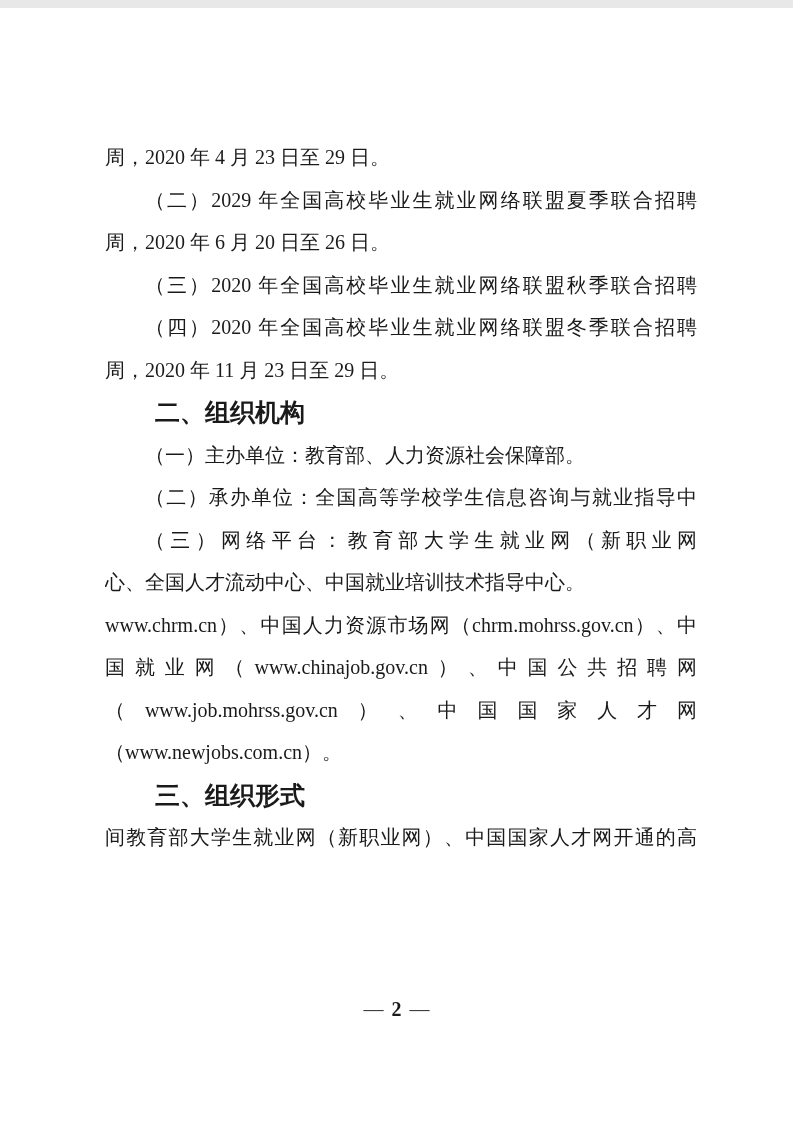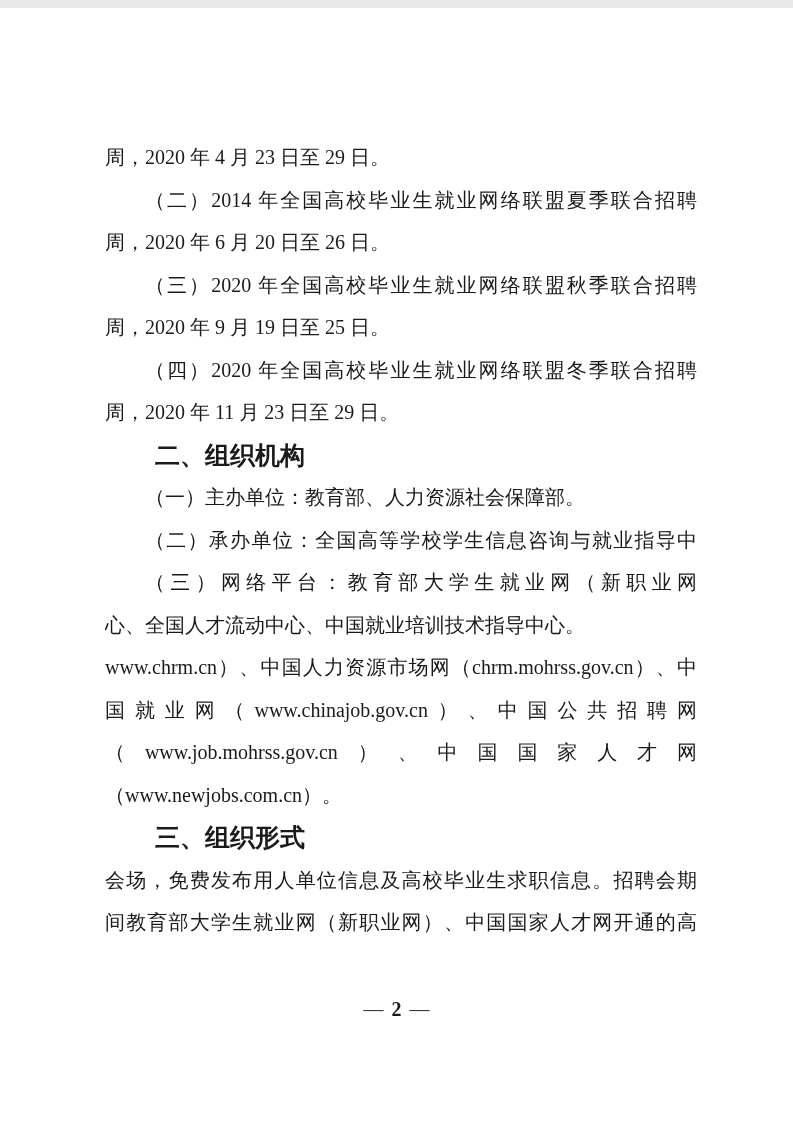"（二）2014 年全国高校毕业生就业网络联盟夏季联合招聘" div.line { text: 2014 -> 2029 }
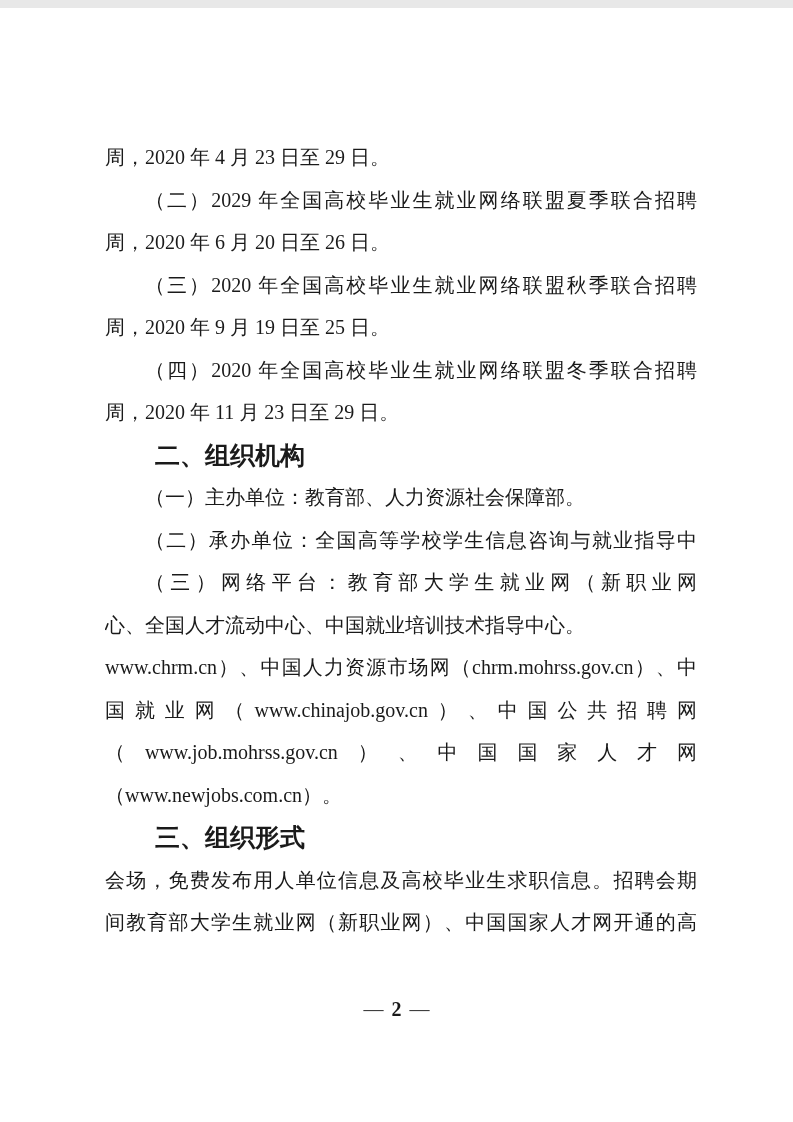"周，2020 年 9 月 19" div.line { html: <div>周，2020 年 9 月 19 日至 25 日。</div> -> none }
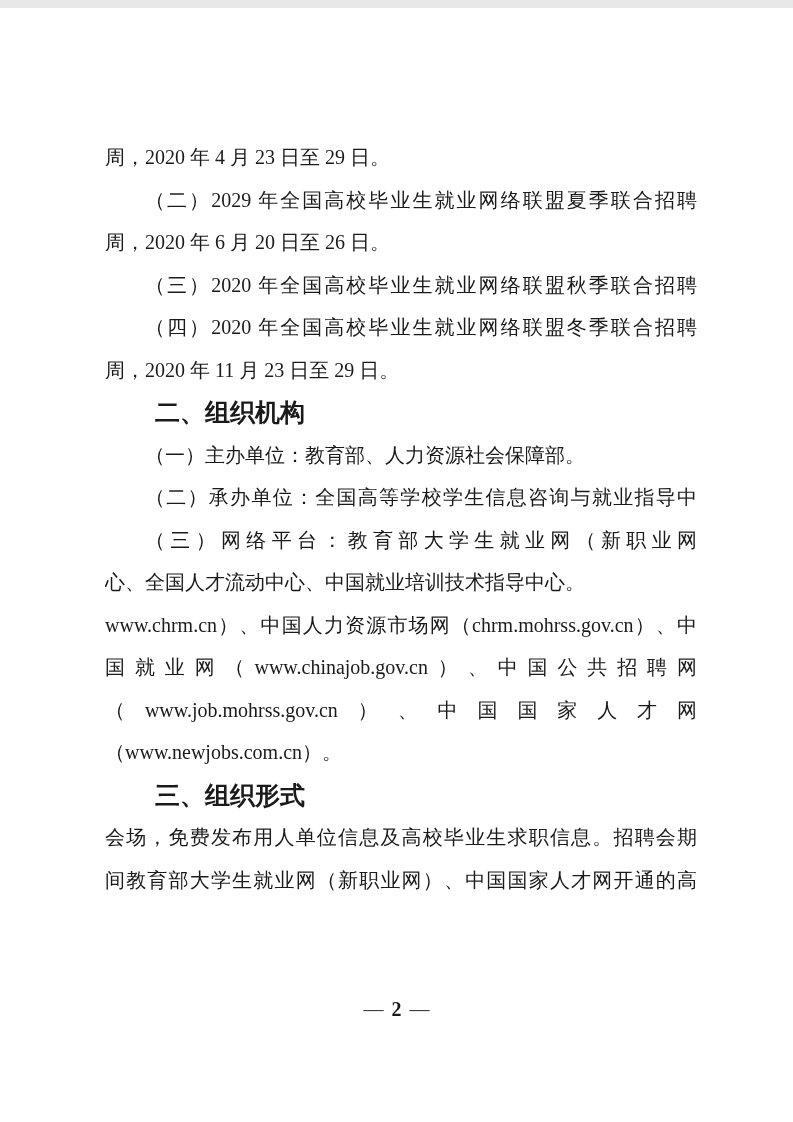"会场，免费发布用人单位信息及高校毕业生求职信息。招聘会期" div.line { html: <div>会场，免费发布用人单位信息及高校毕业生求职信息。招聘会期</div> -> none }
